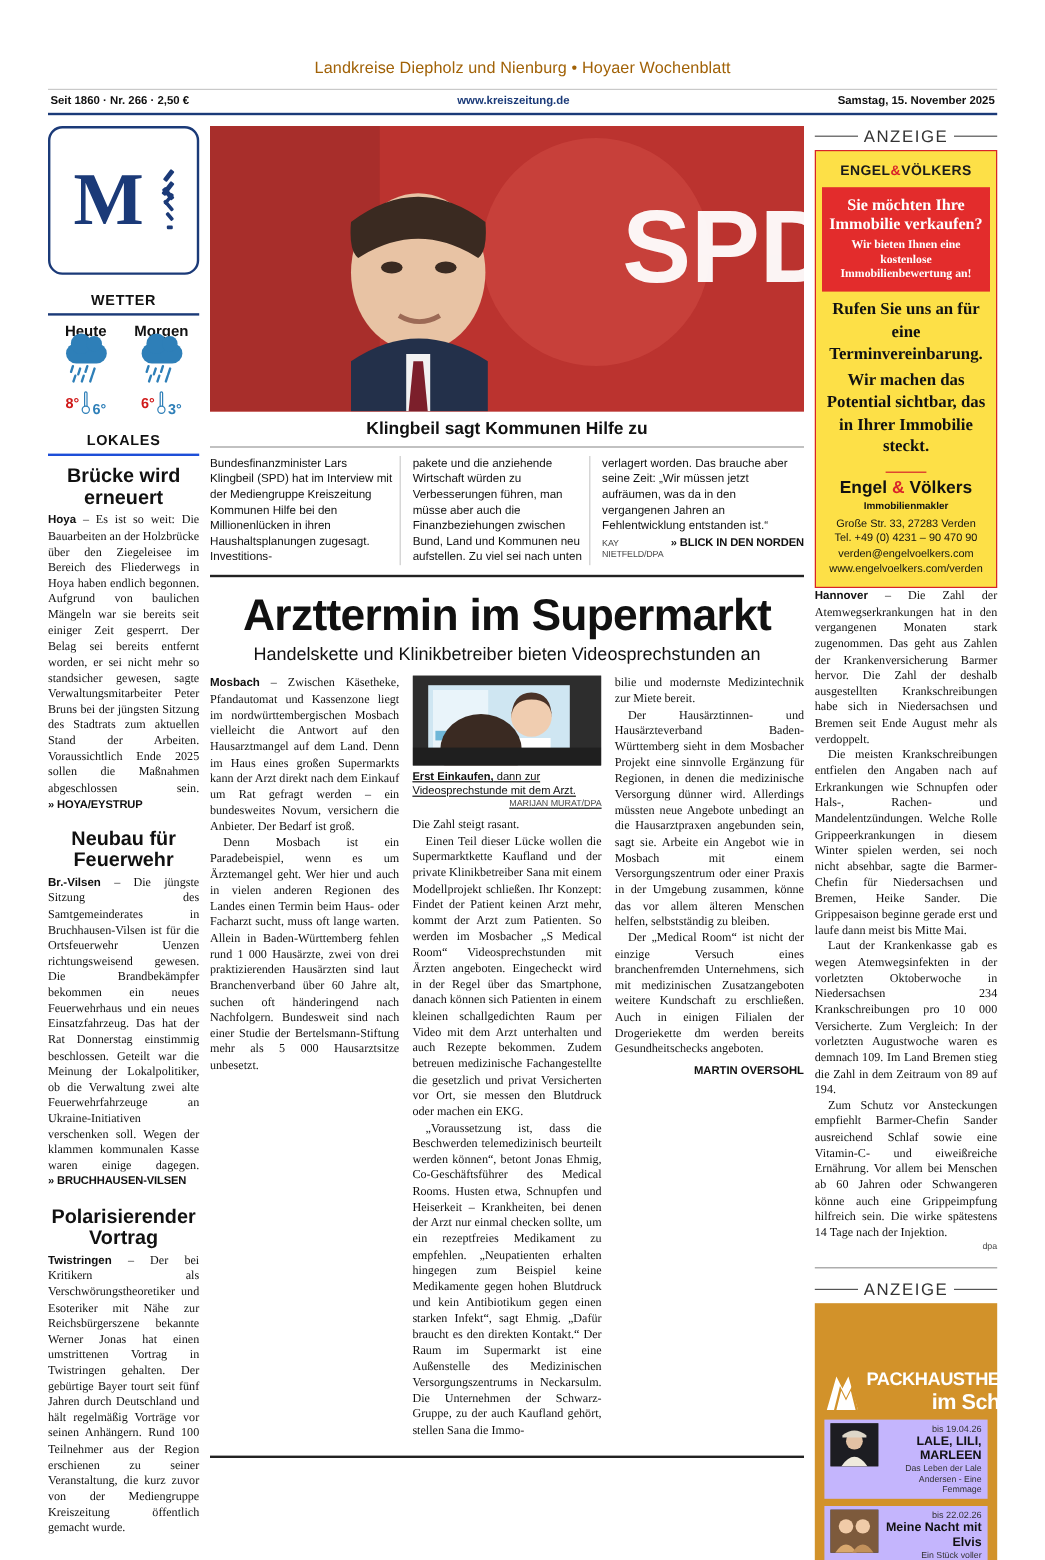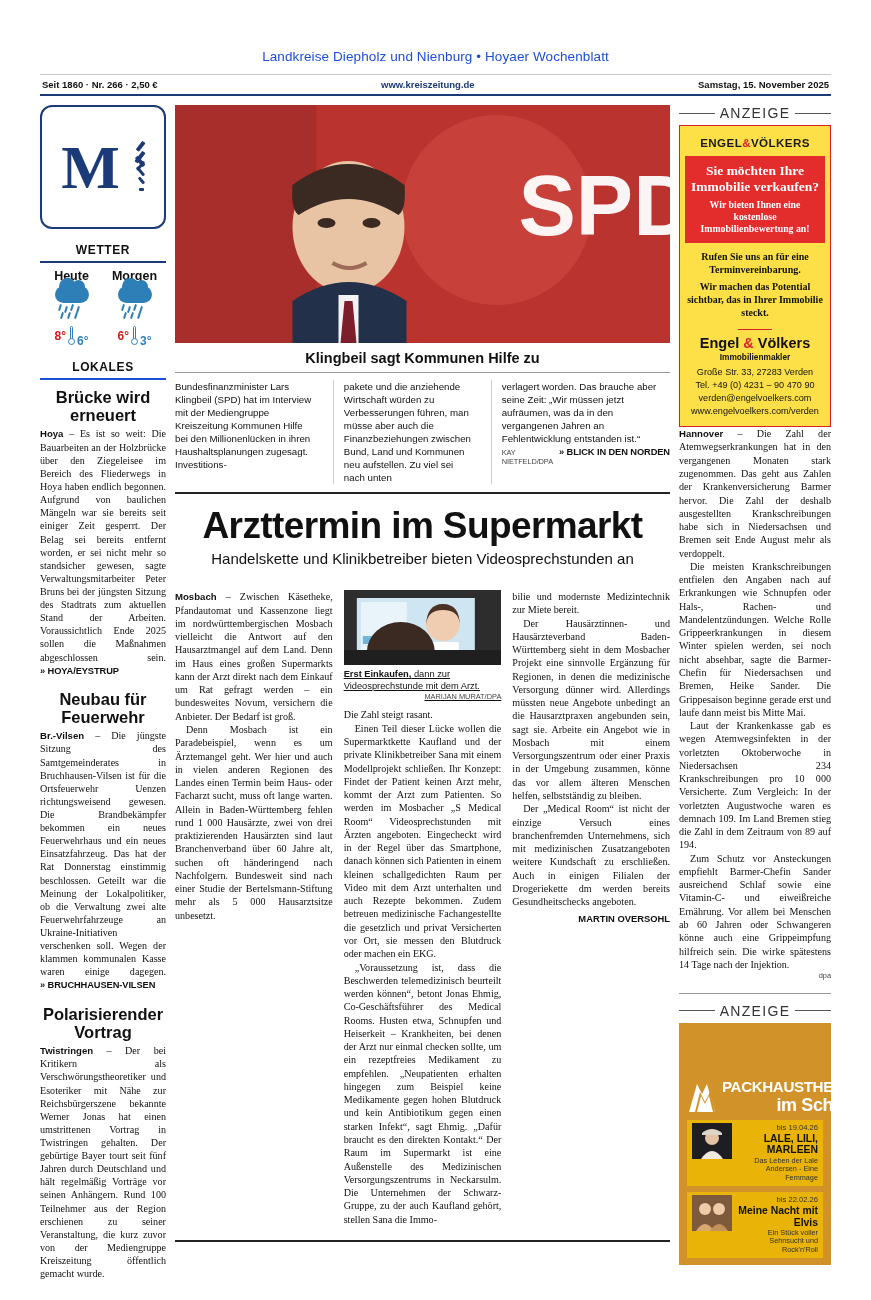"Landkreise Diepholz und Nienburg •" .masthead-sub { color: #1d4ed8 -> #a16207 }
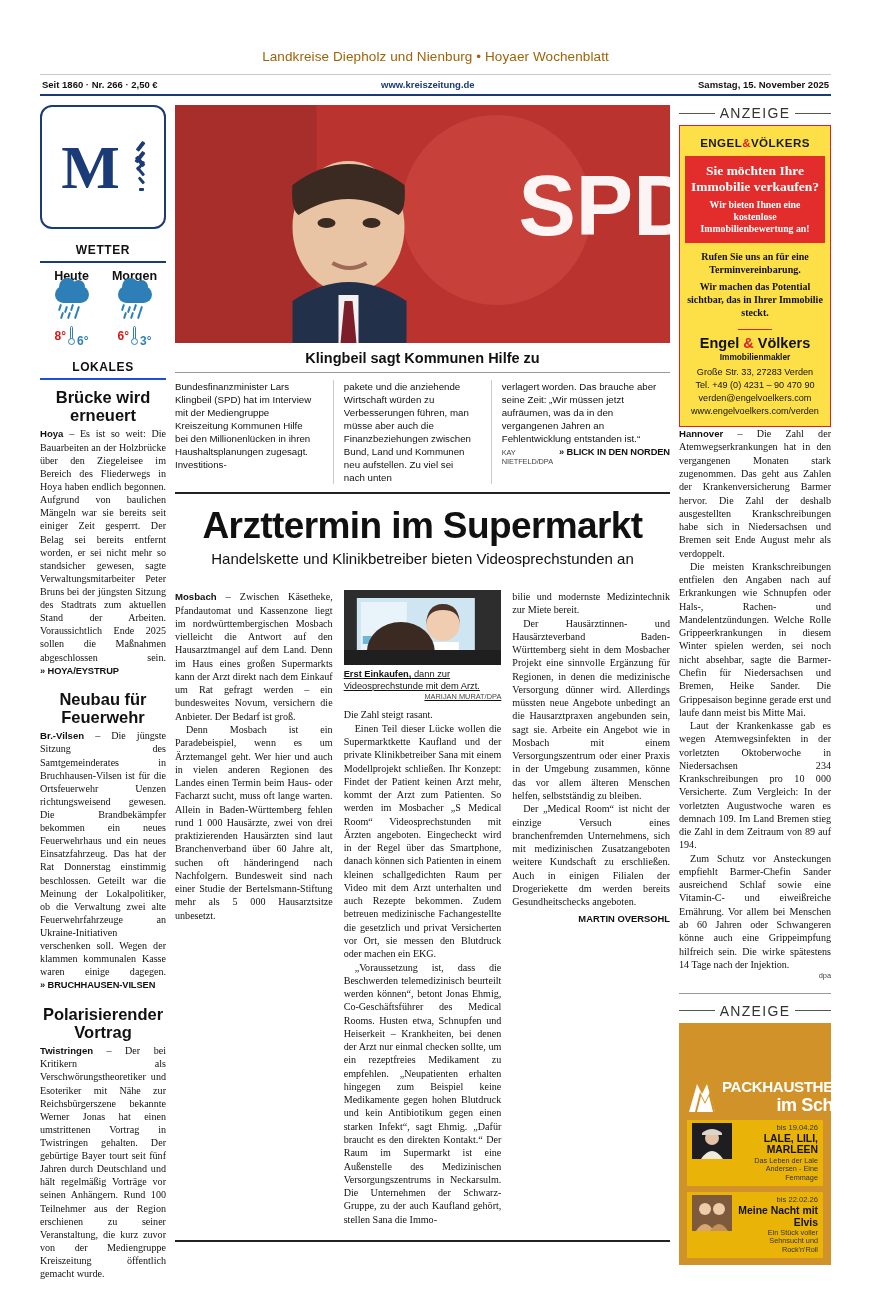"Rufen Sie uns an für" .ev-mid { font-size: 10px -> 14px }
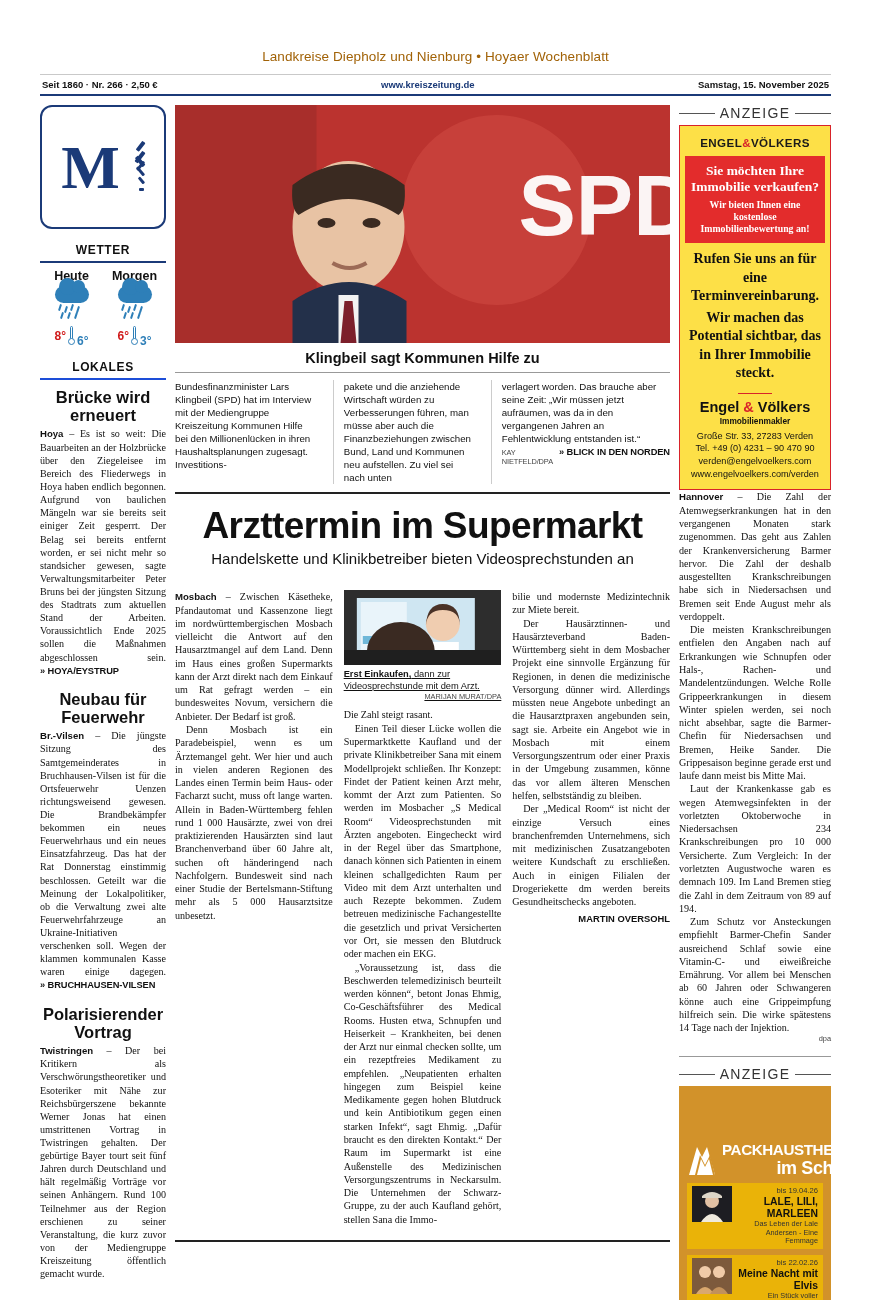"Bundesfinanzminister Lars Klingbeil" .lead3 { column-gap: 18px -> 5px }
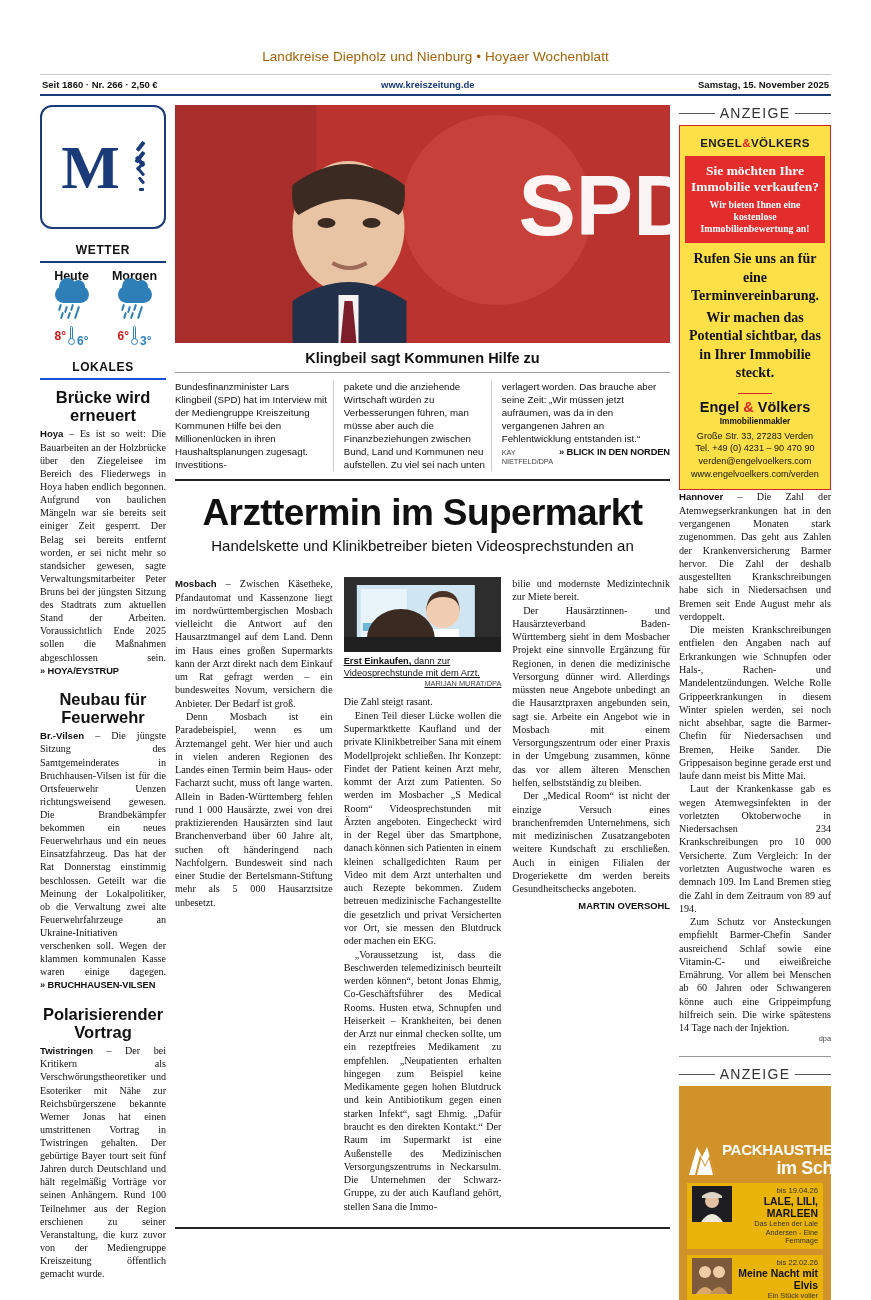"Handelskette und Klinikbetreiber bieten" .sub-main { margin-bottom: 23px -> 9px }
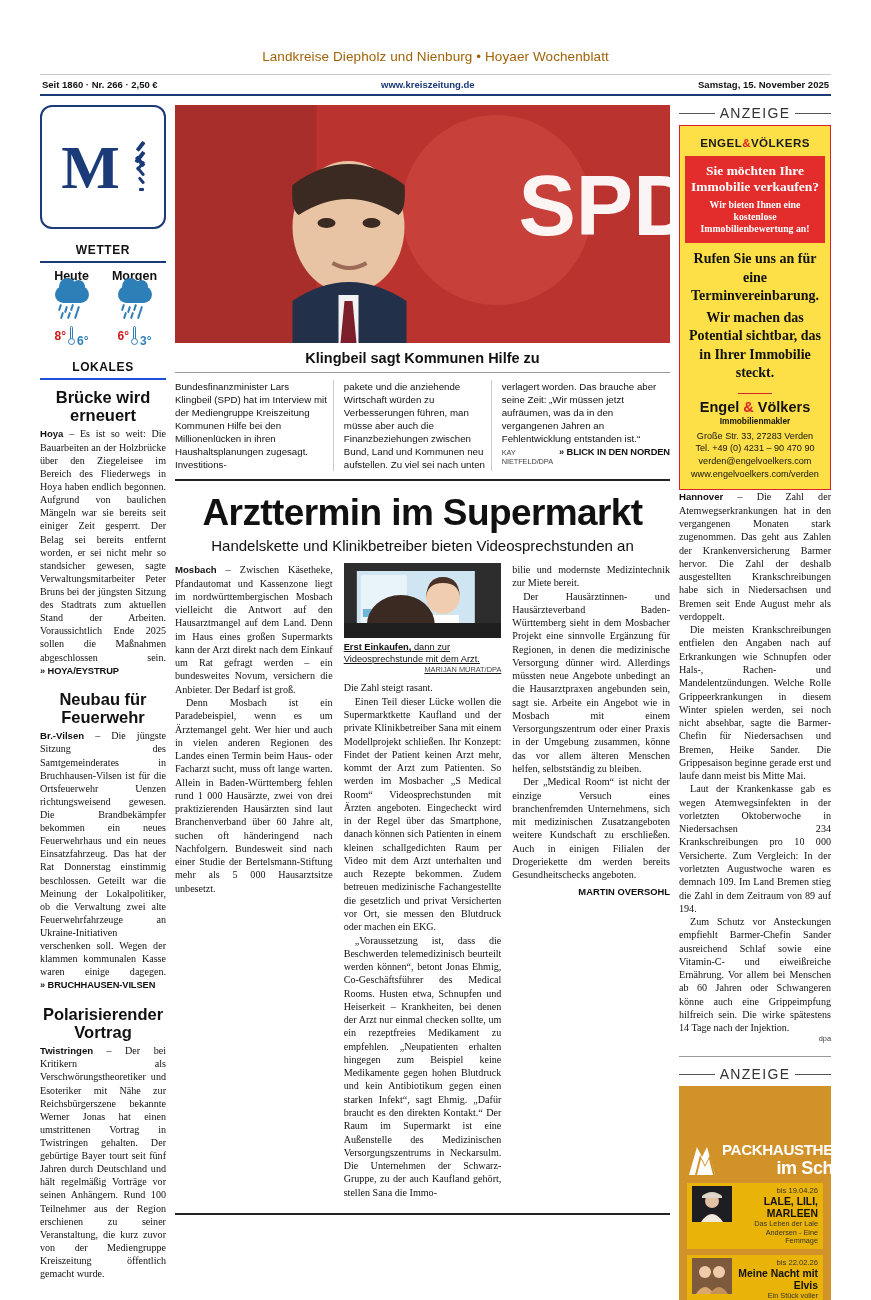"bis 19.04.26" .th-item { background: #eab308 -> #c4b5fd }
